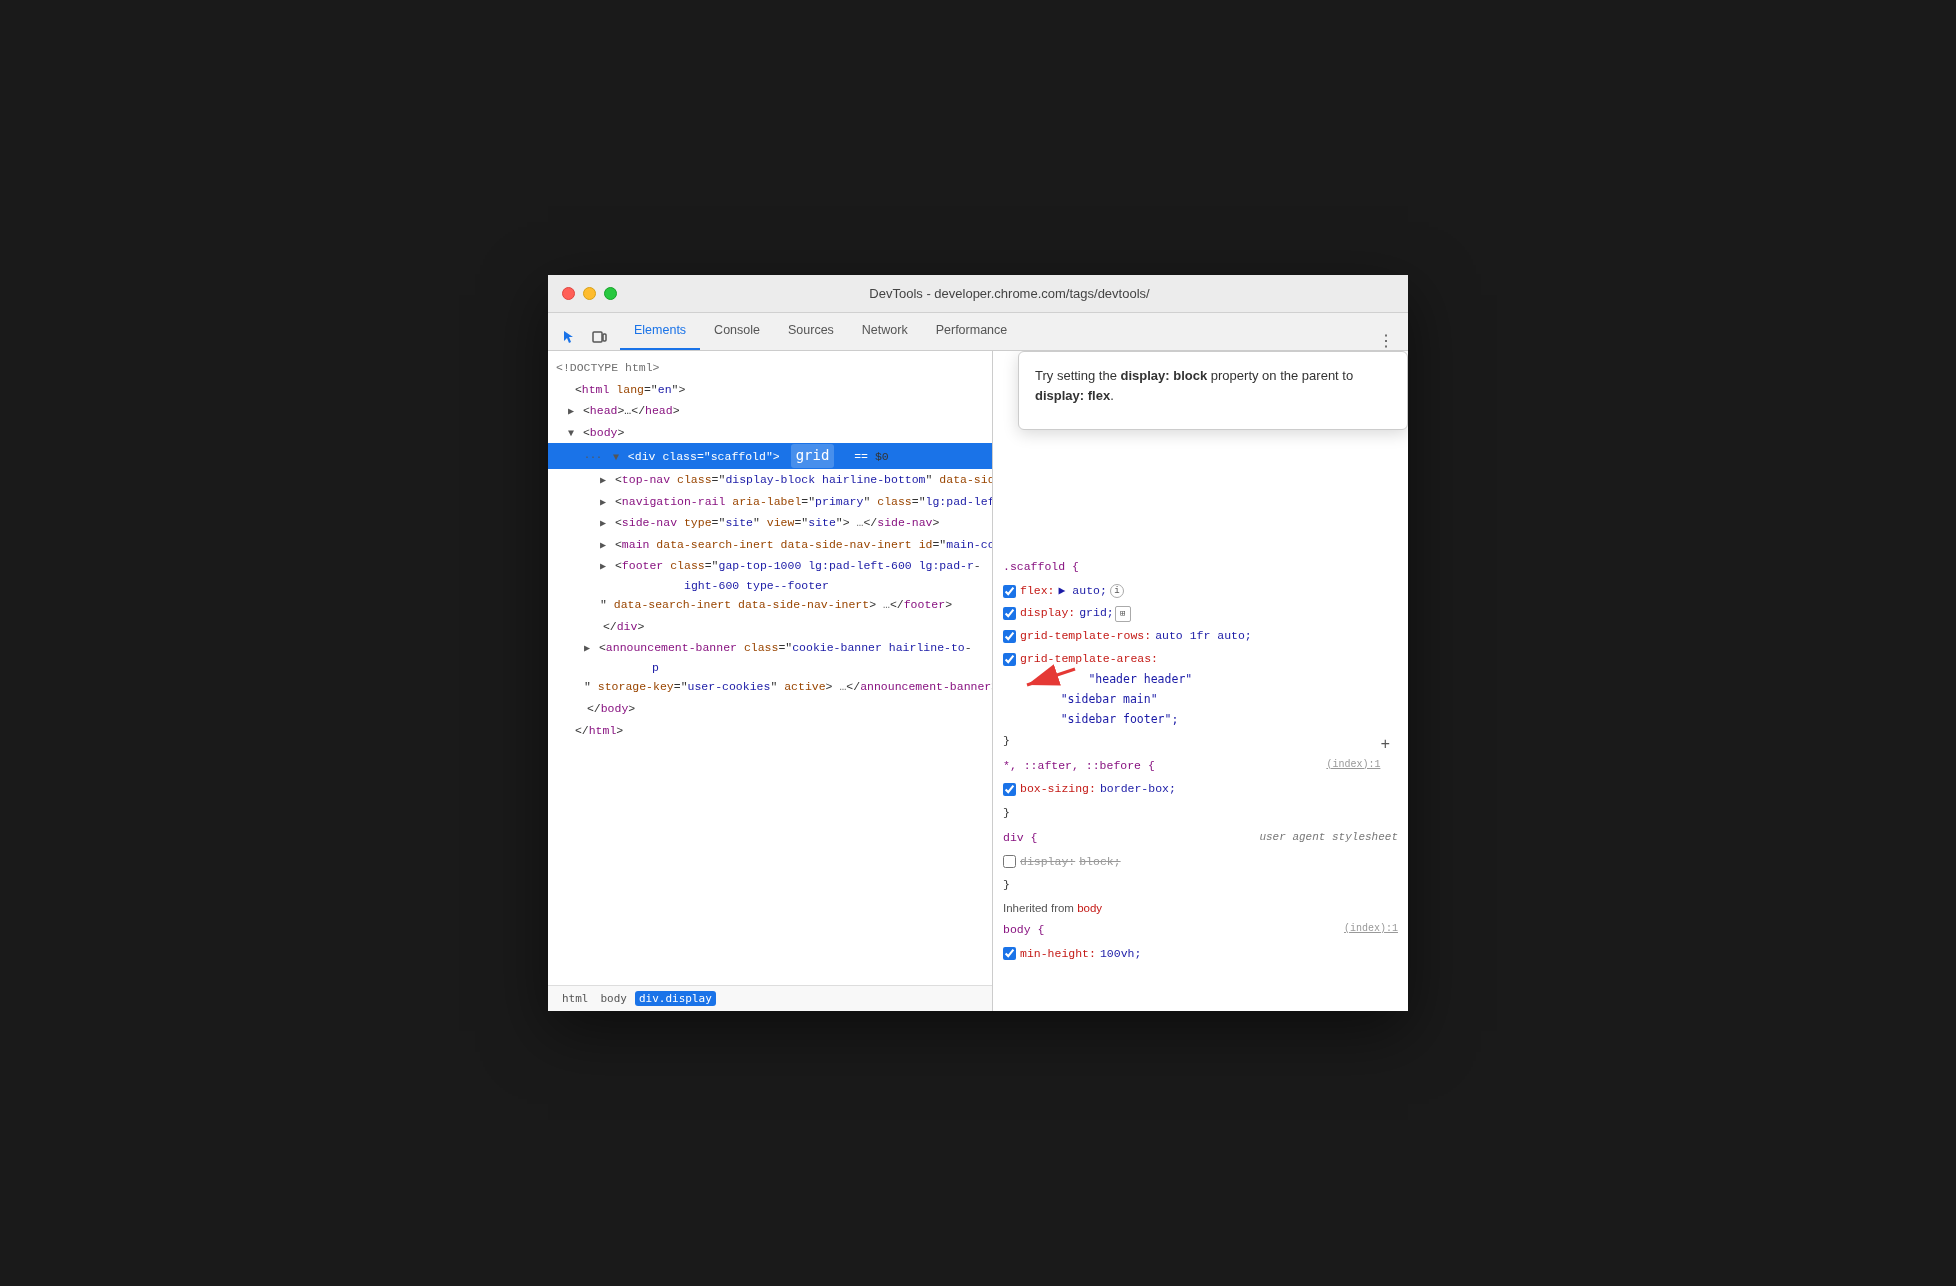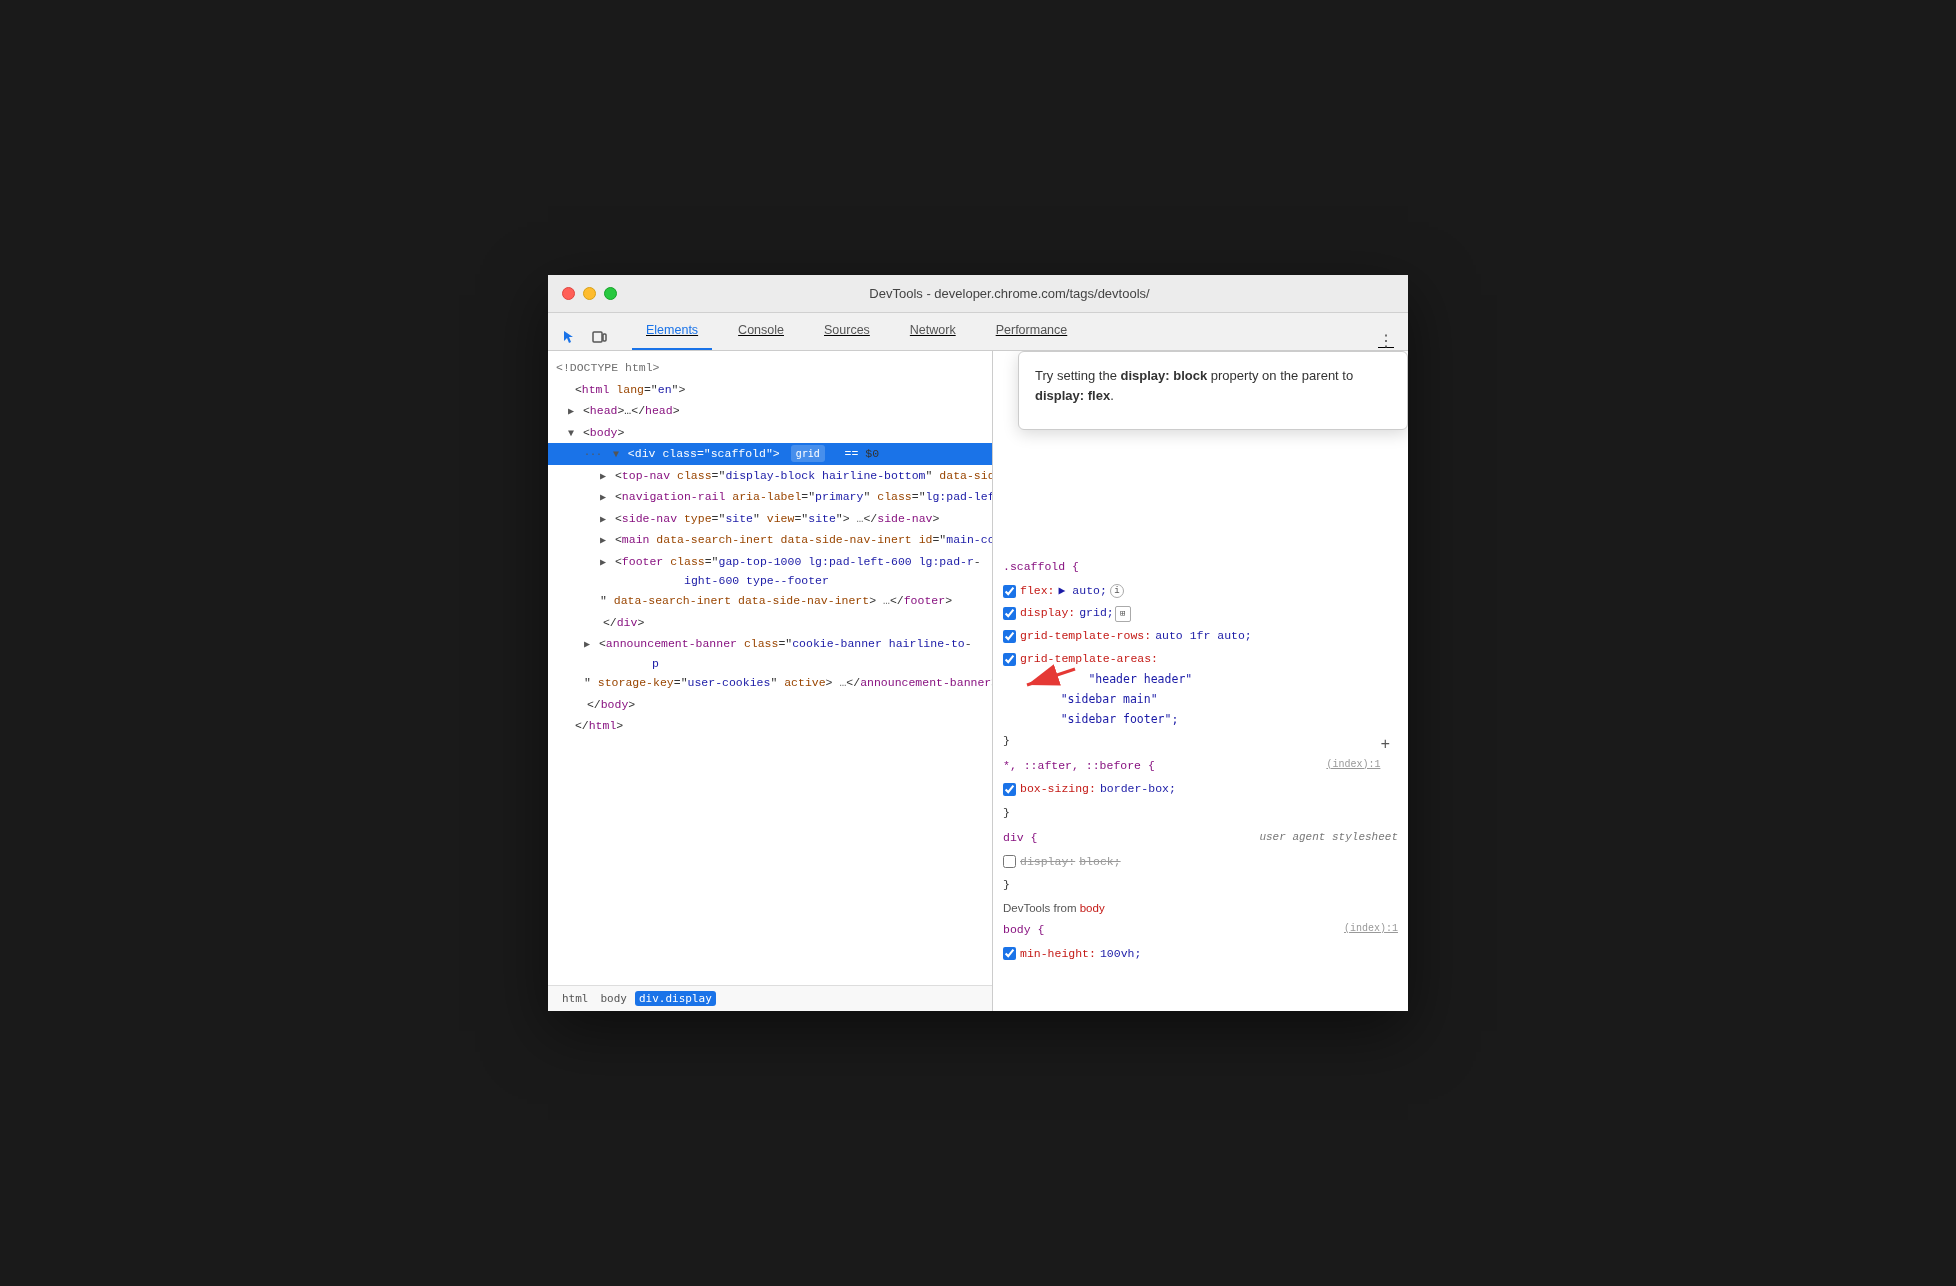"Elements" .devtools-tabs { gap: 12px -> 0; text-decoration: underline -> none }
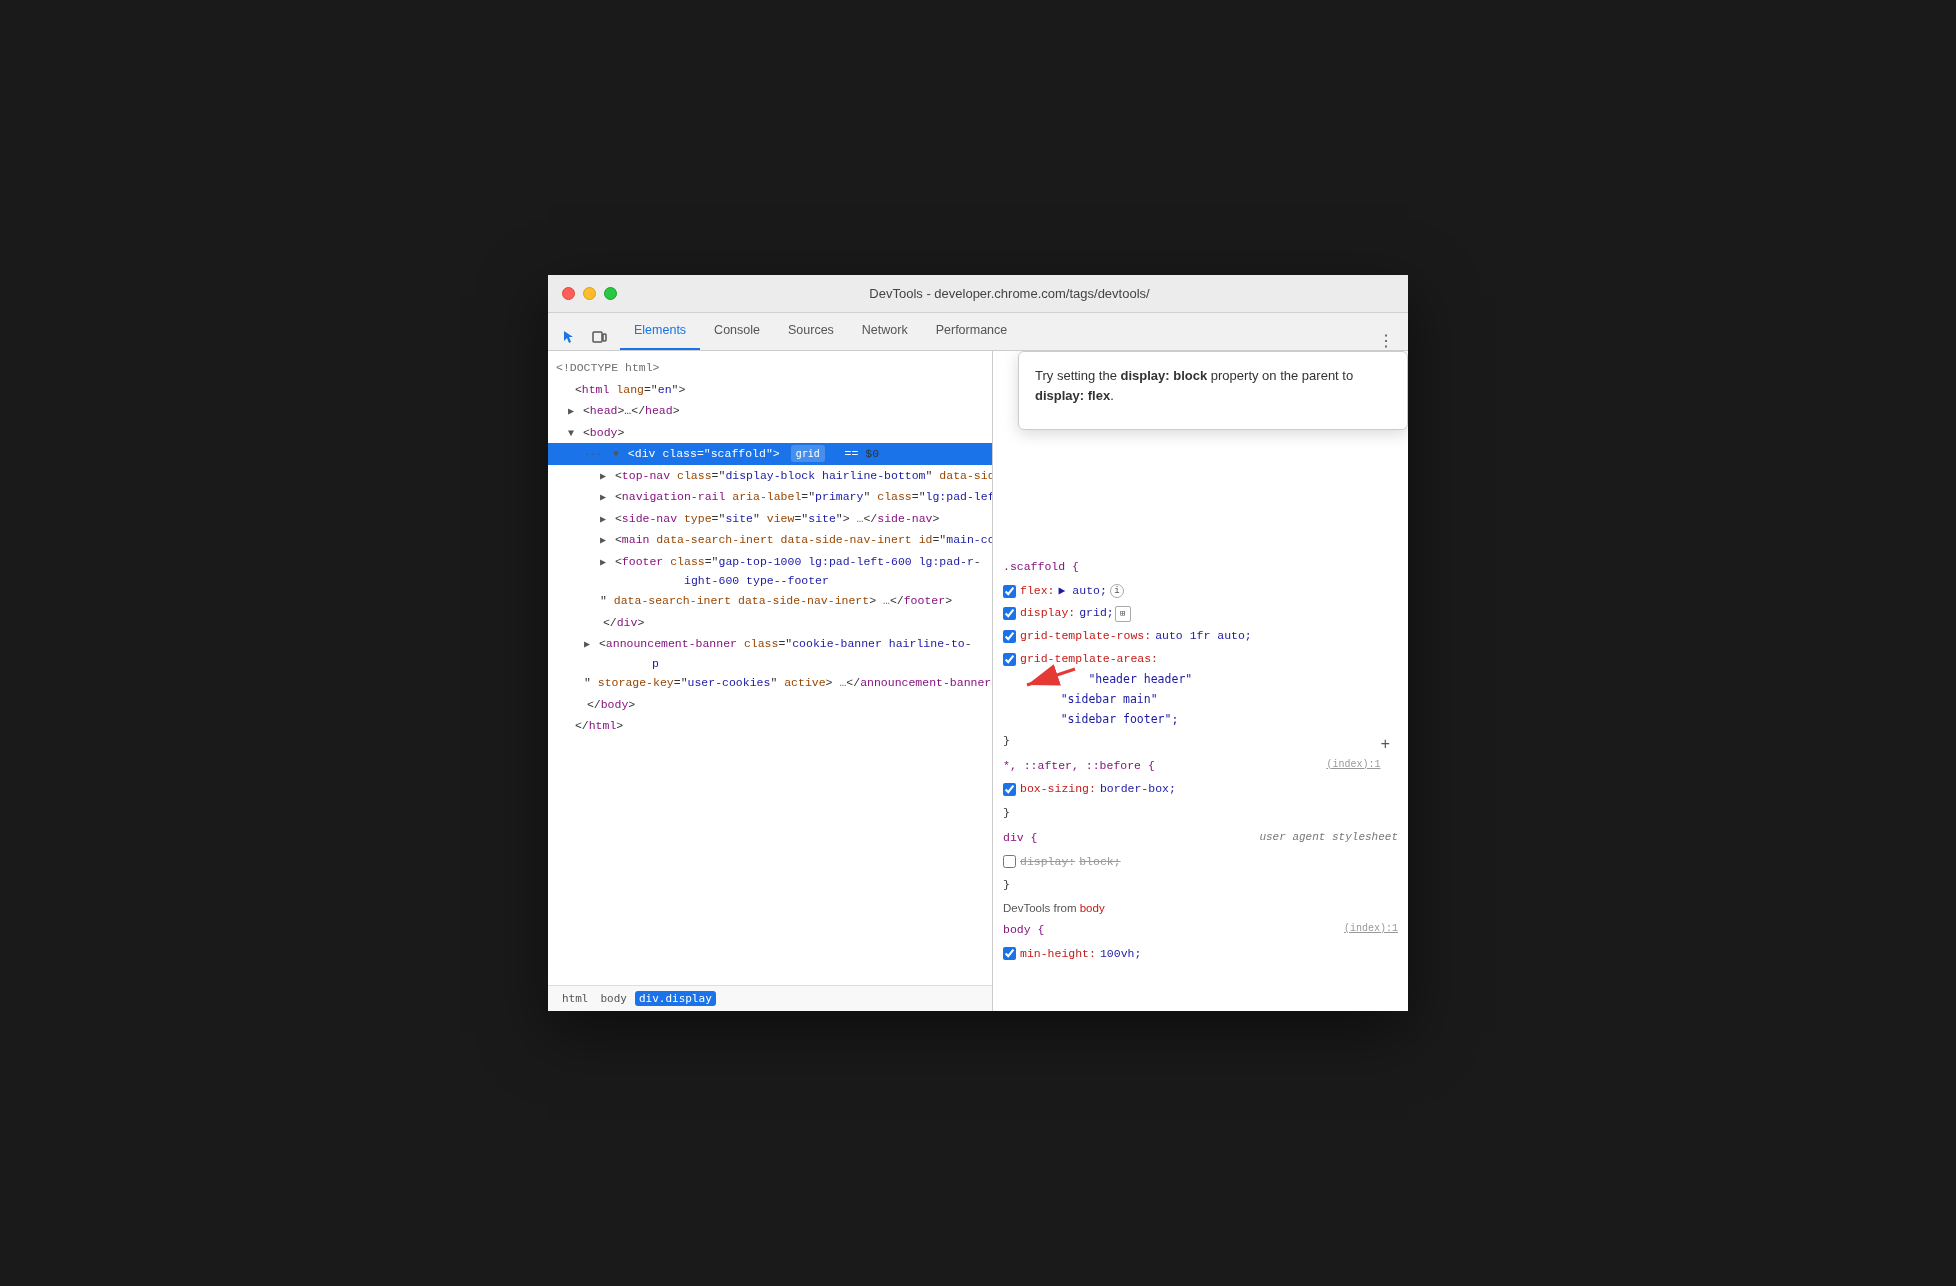"grid" .pill-badge { font-size: 10px -> 14px }
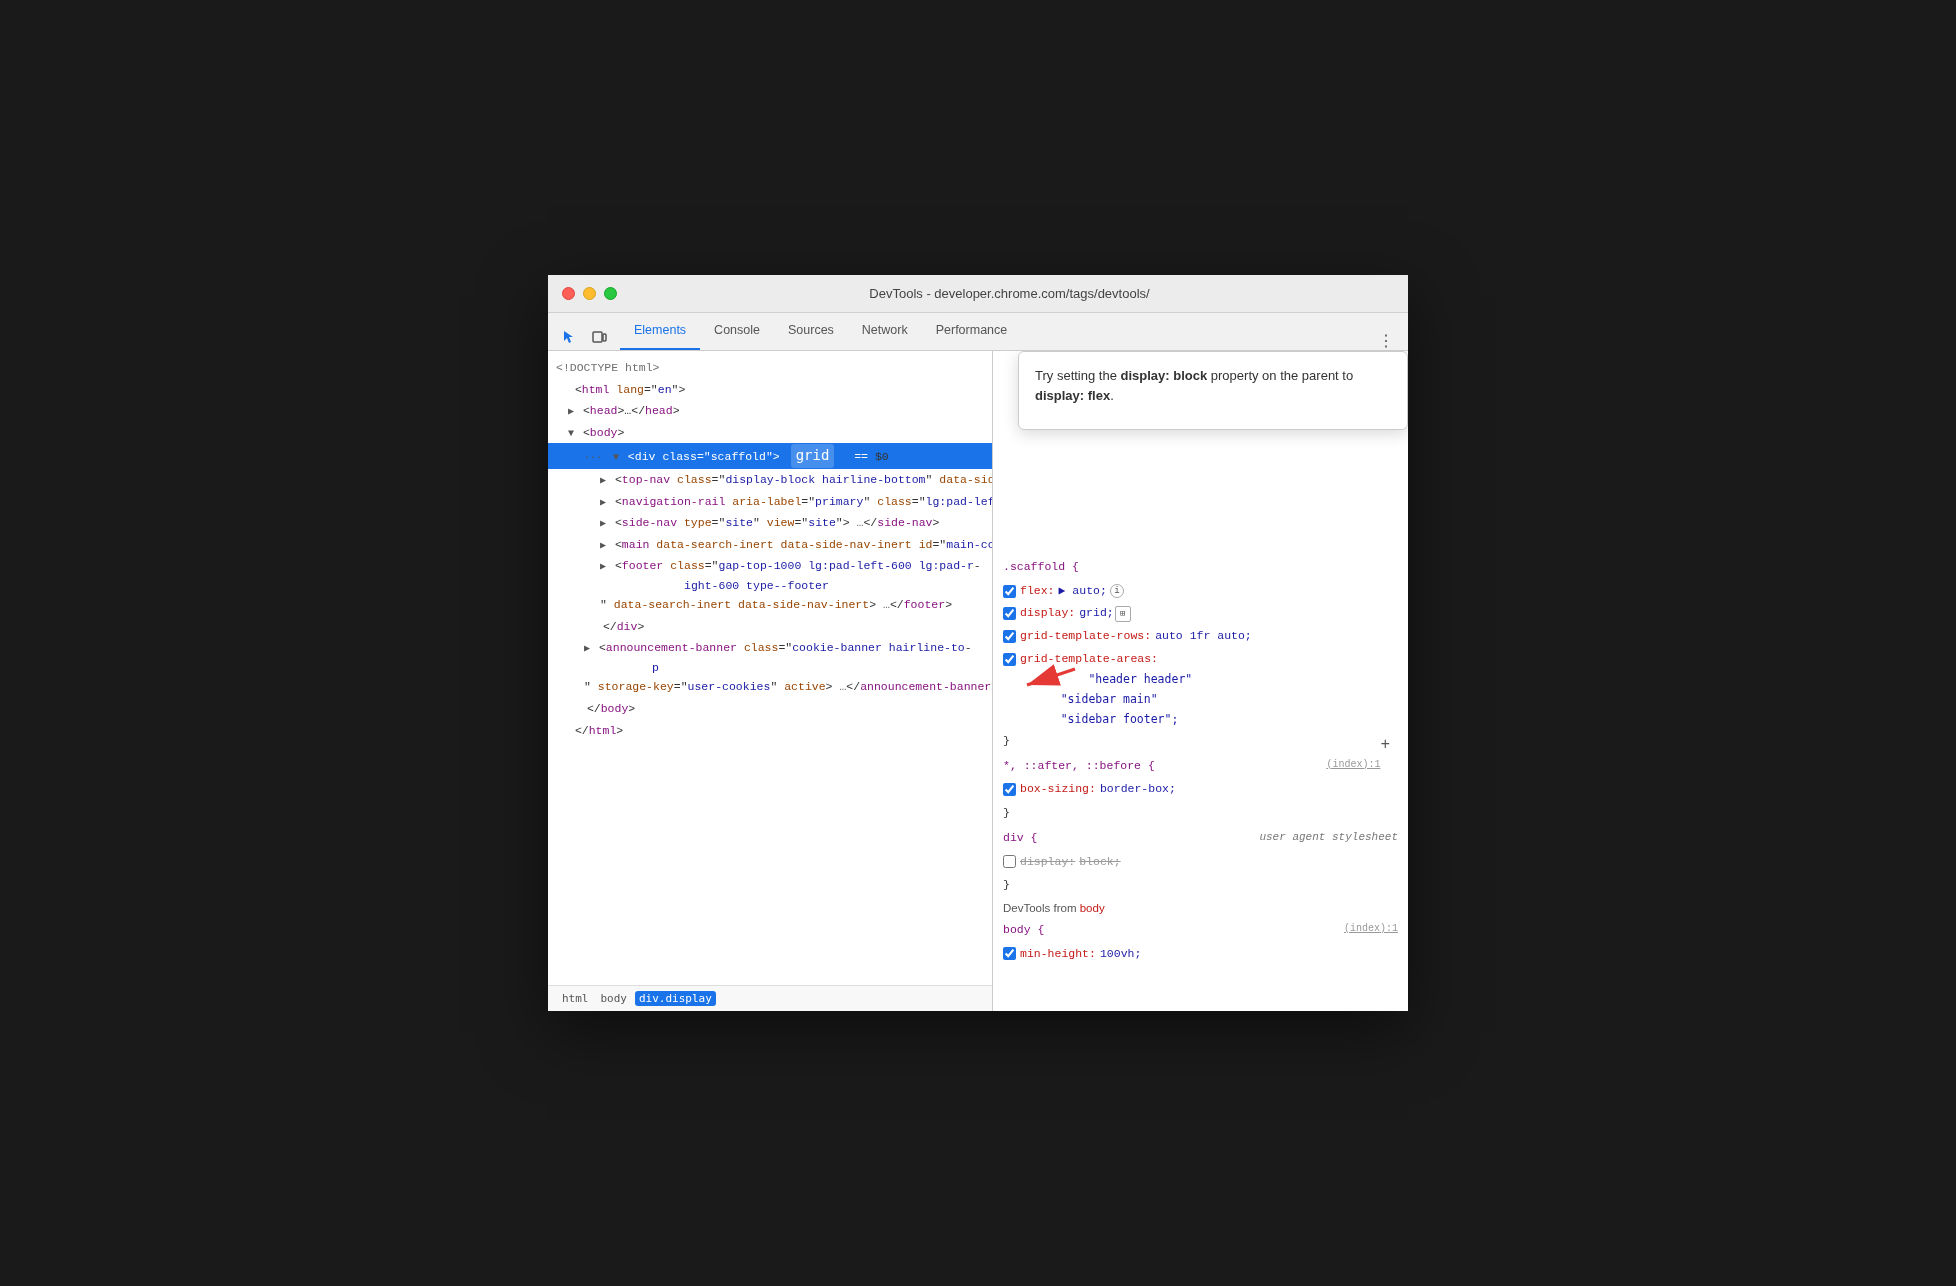"DevTools from" span { text: DevTools -> Inherited }
